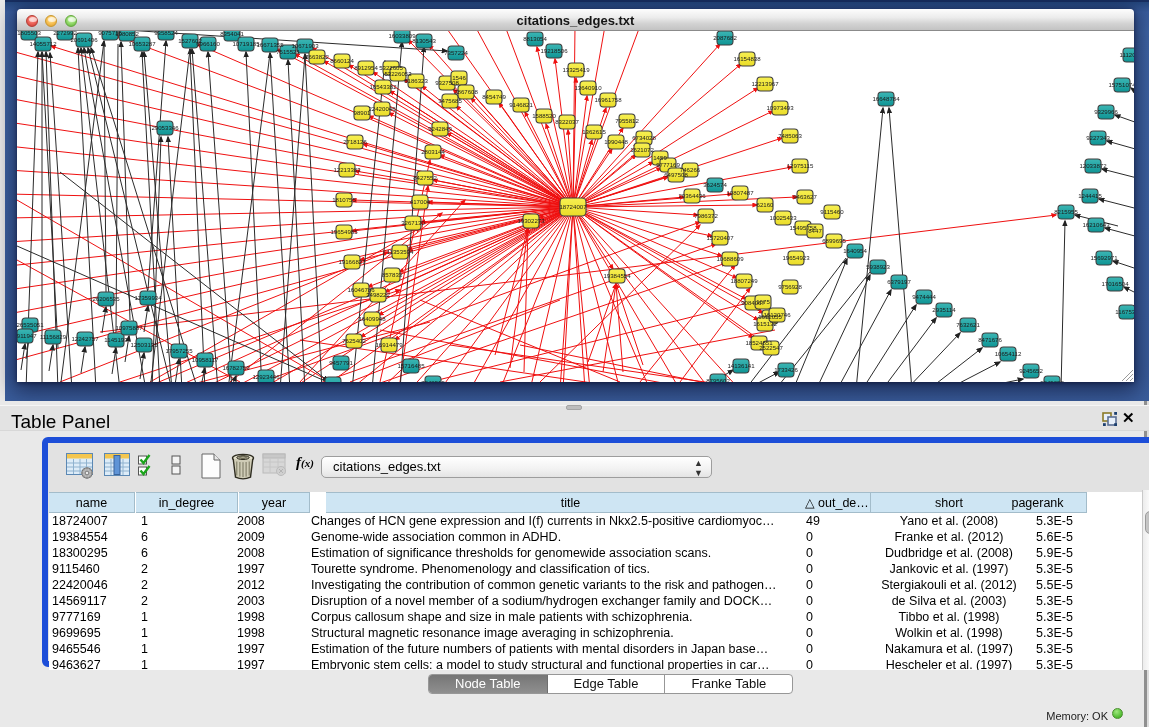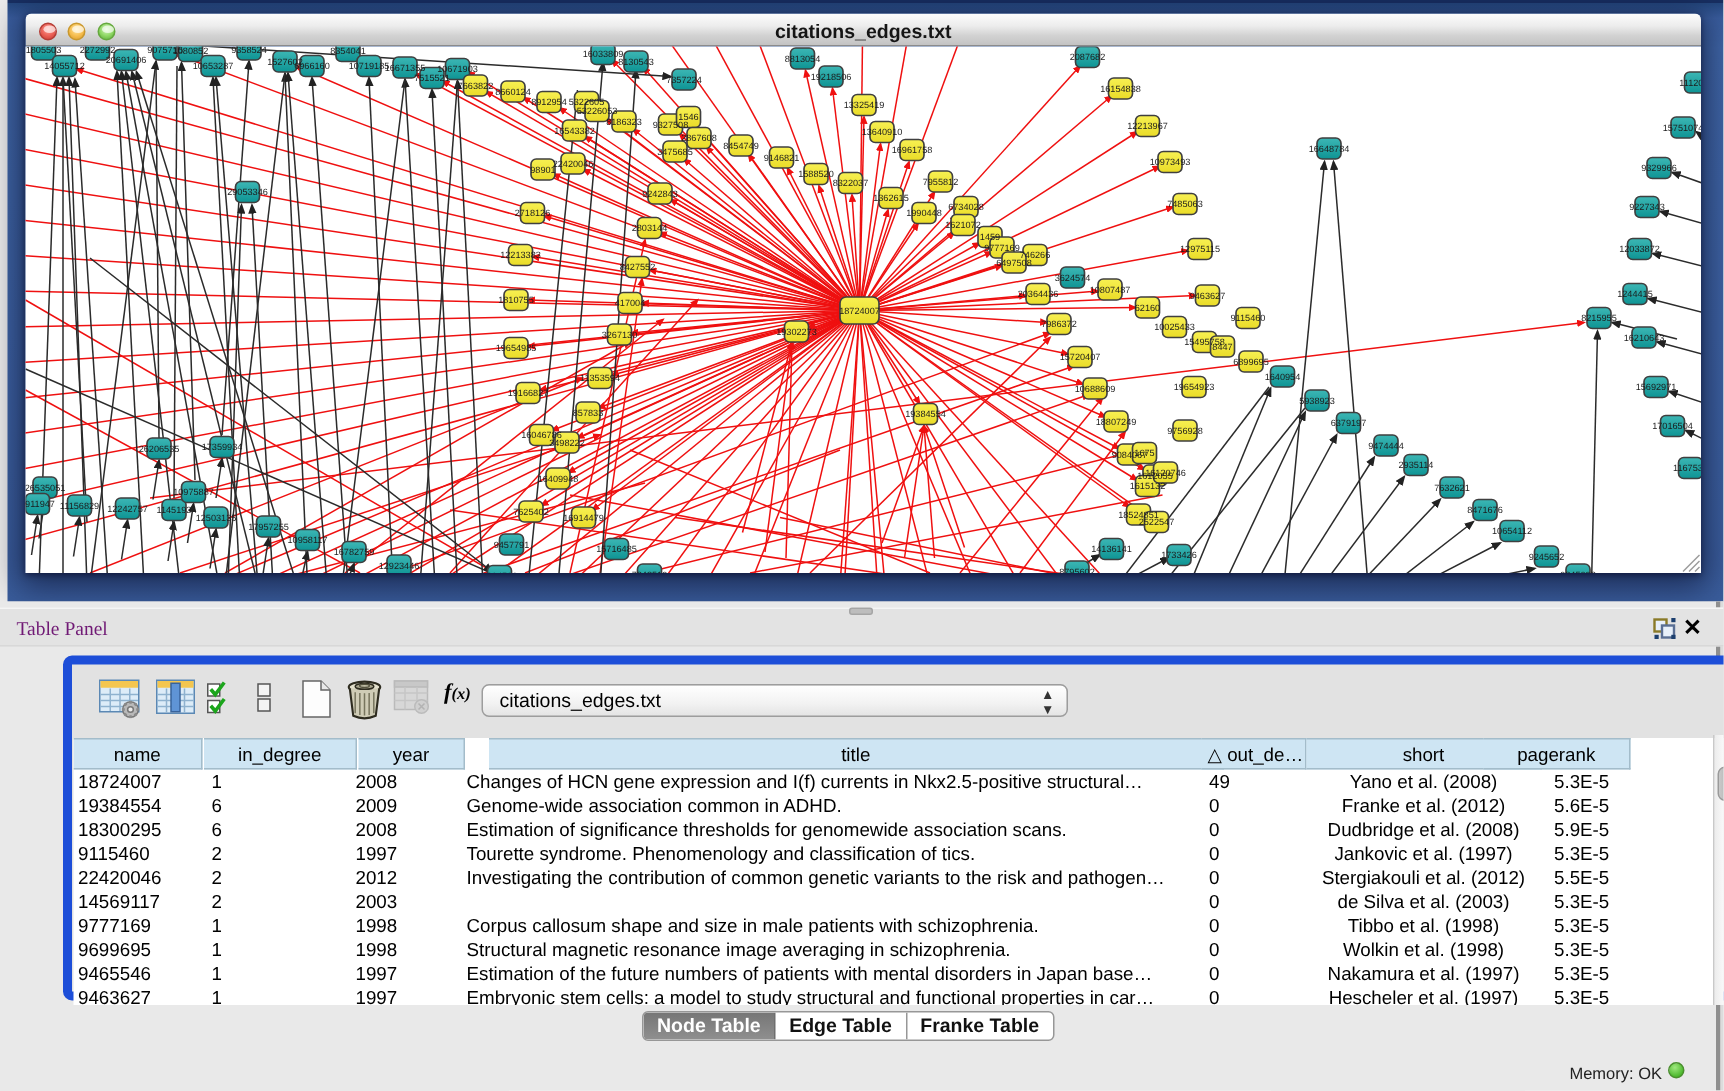"Table Panel" #tphead .t { color: #701a75 -> #000000; font-family: Liberation Serif, serif -> none; font-size: 13px -> 19px }
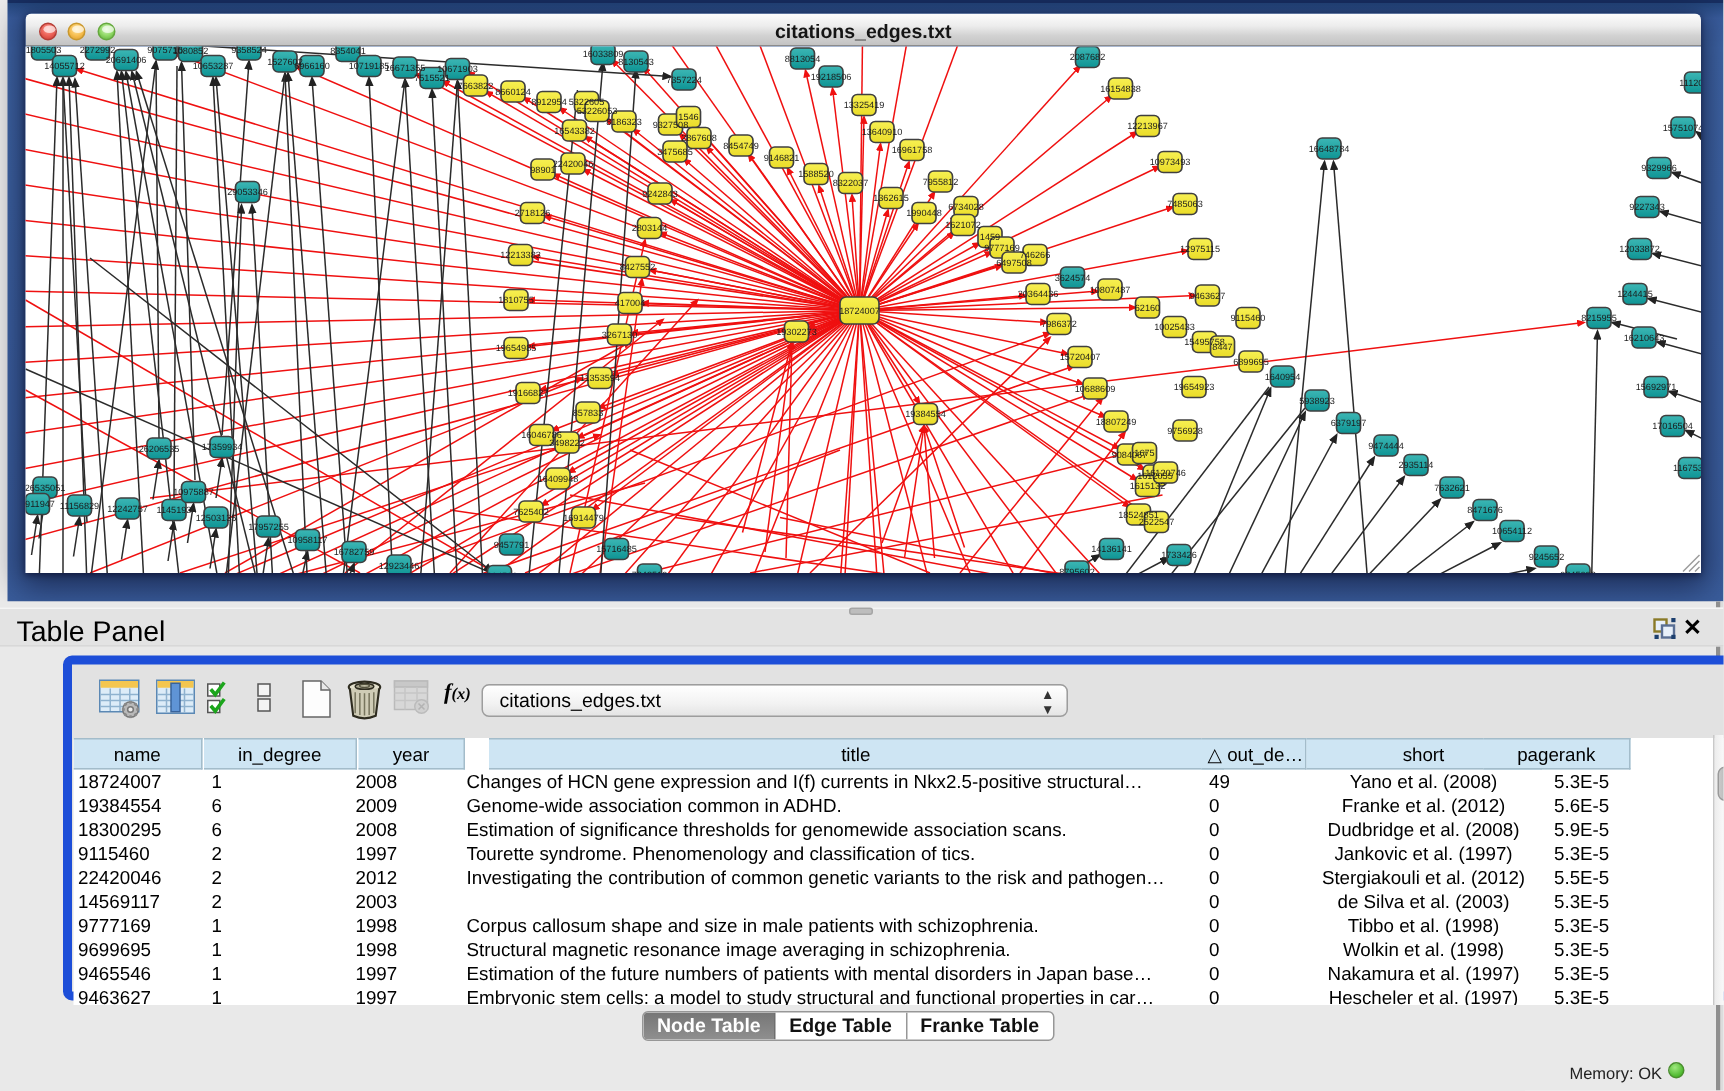"Changes of HCN gene expression" div.c3 { text: structural -> cardiomyoc }
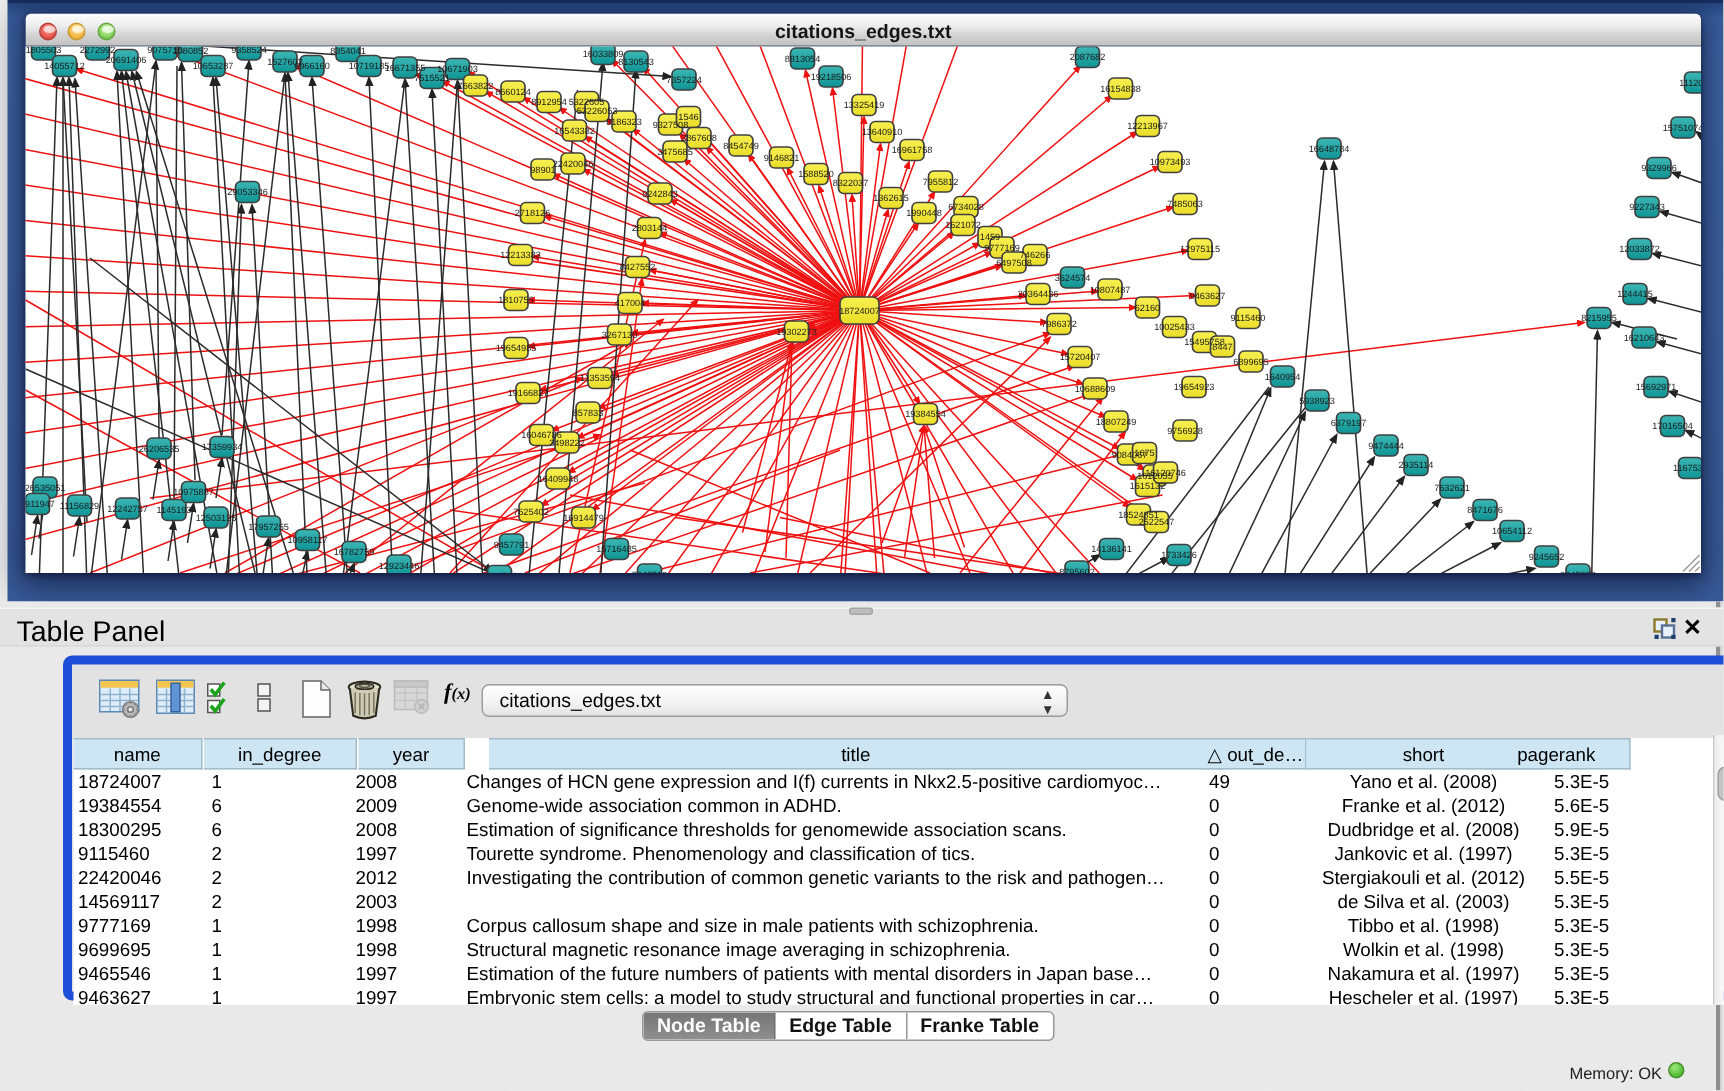"Disruption of a novel member" div.c3 { html: none -> <div>Disruption of a novel member of a sodium/hydrogen exchanger family and DOCK…</div> }
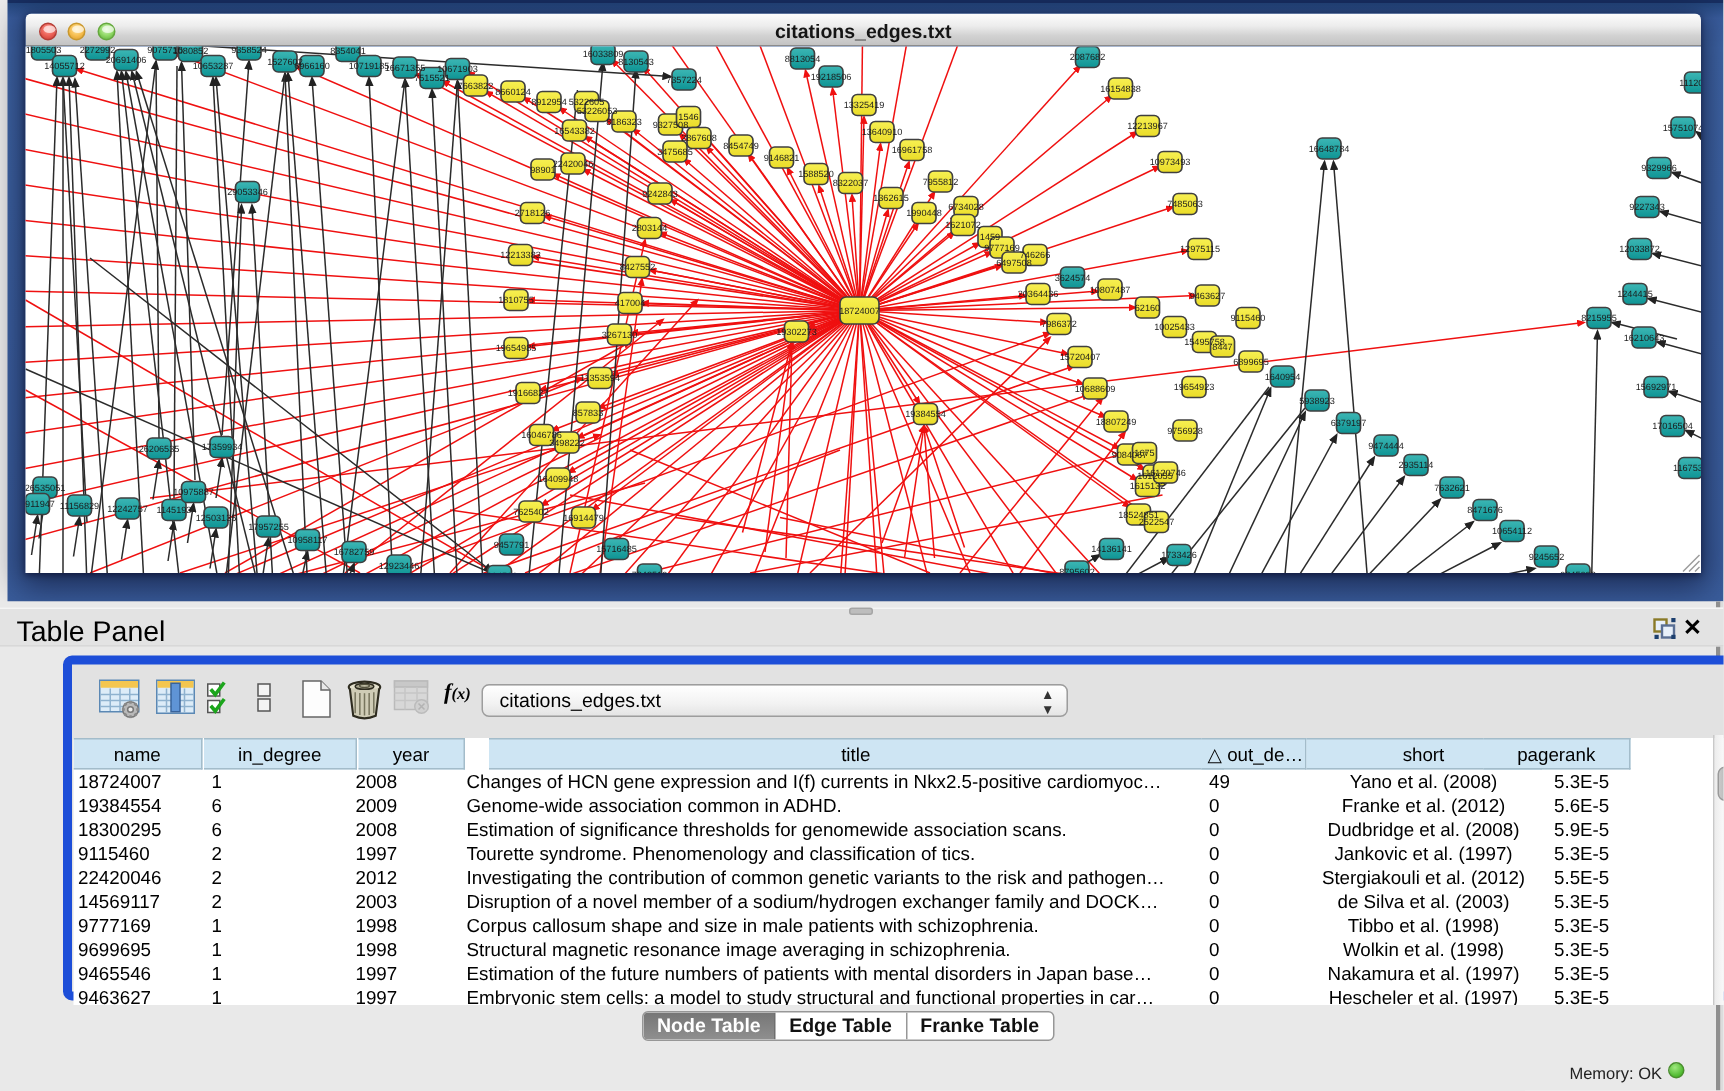"Node Table" #tabs div { font-weight: bold -> normal; padding: 0 9px -> 0 26px }
